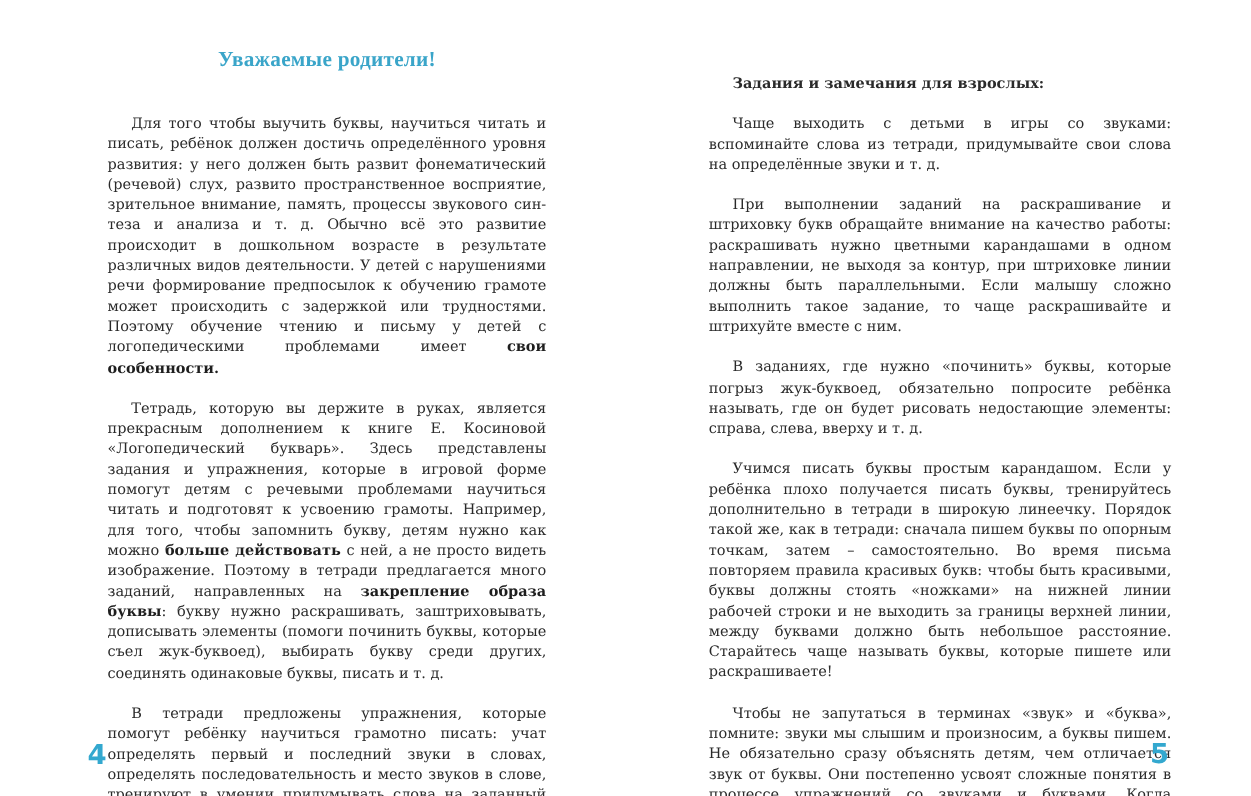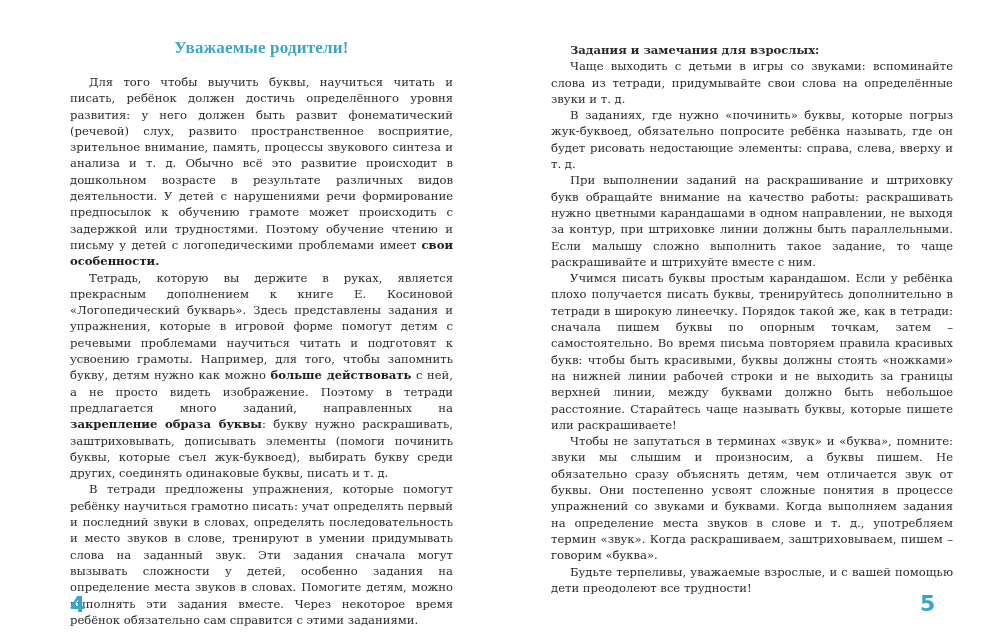"Задания и замечания для взрослых:" p { margin: 0 -> 16px }
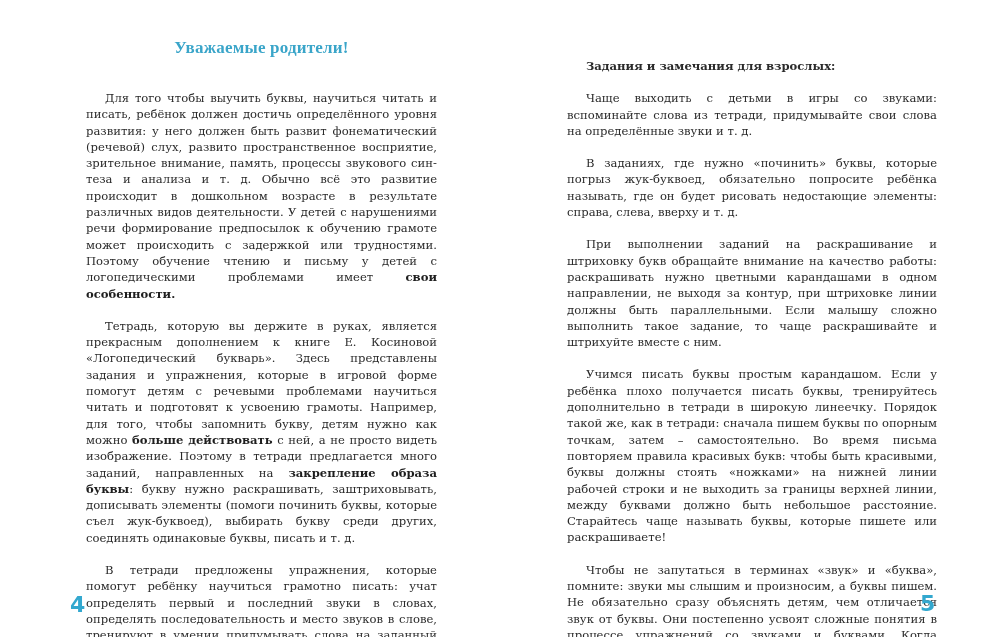"В заданиях, где нужно «починить»" p { order: before "При выполнении заданий на раскрашивание" -> after "При выполнении заданий на раскрашивание" }
